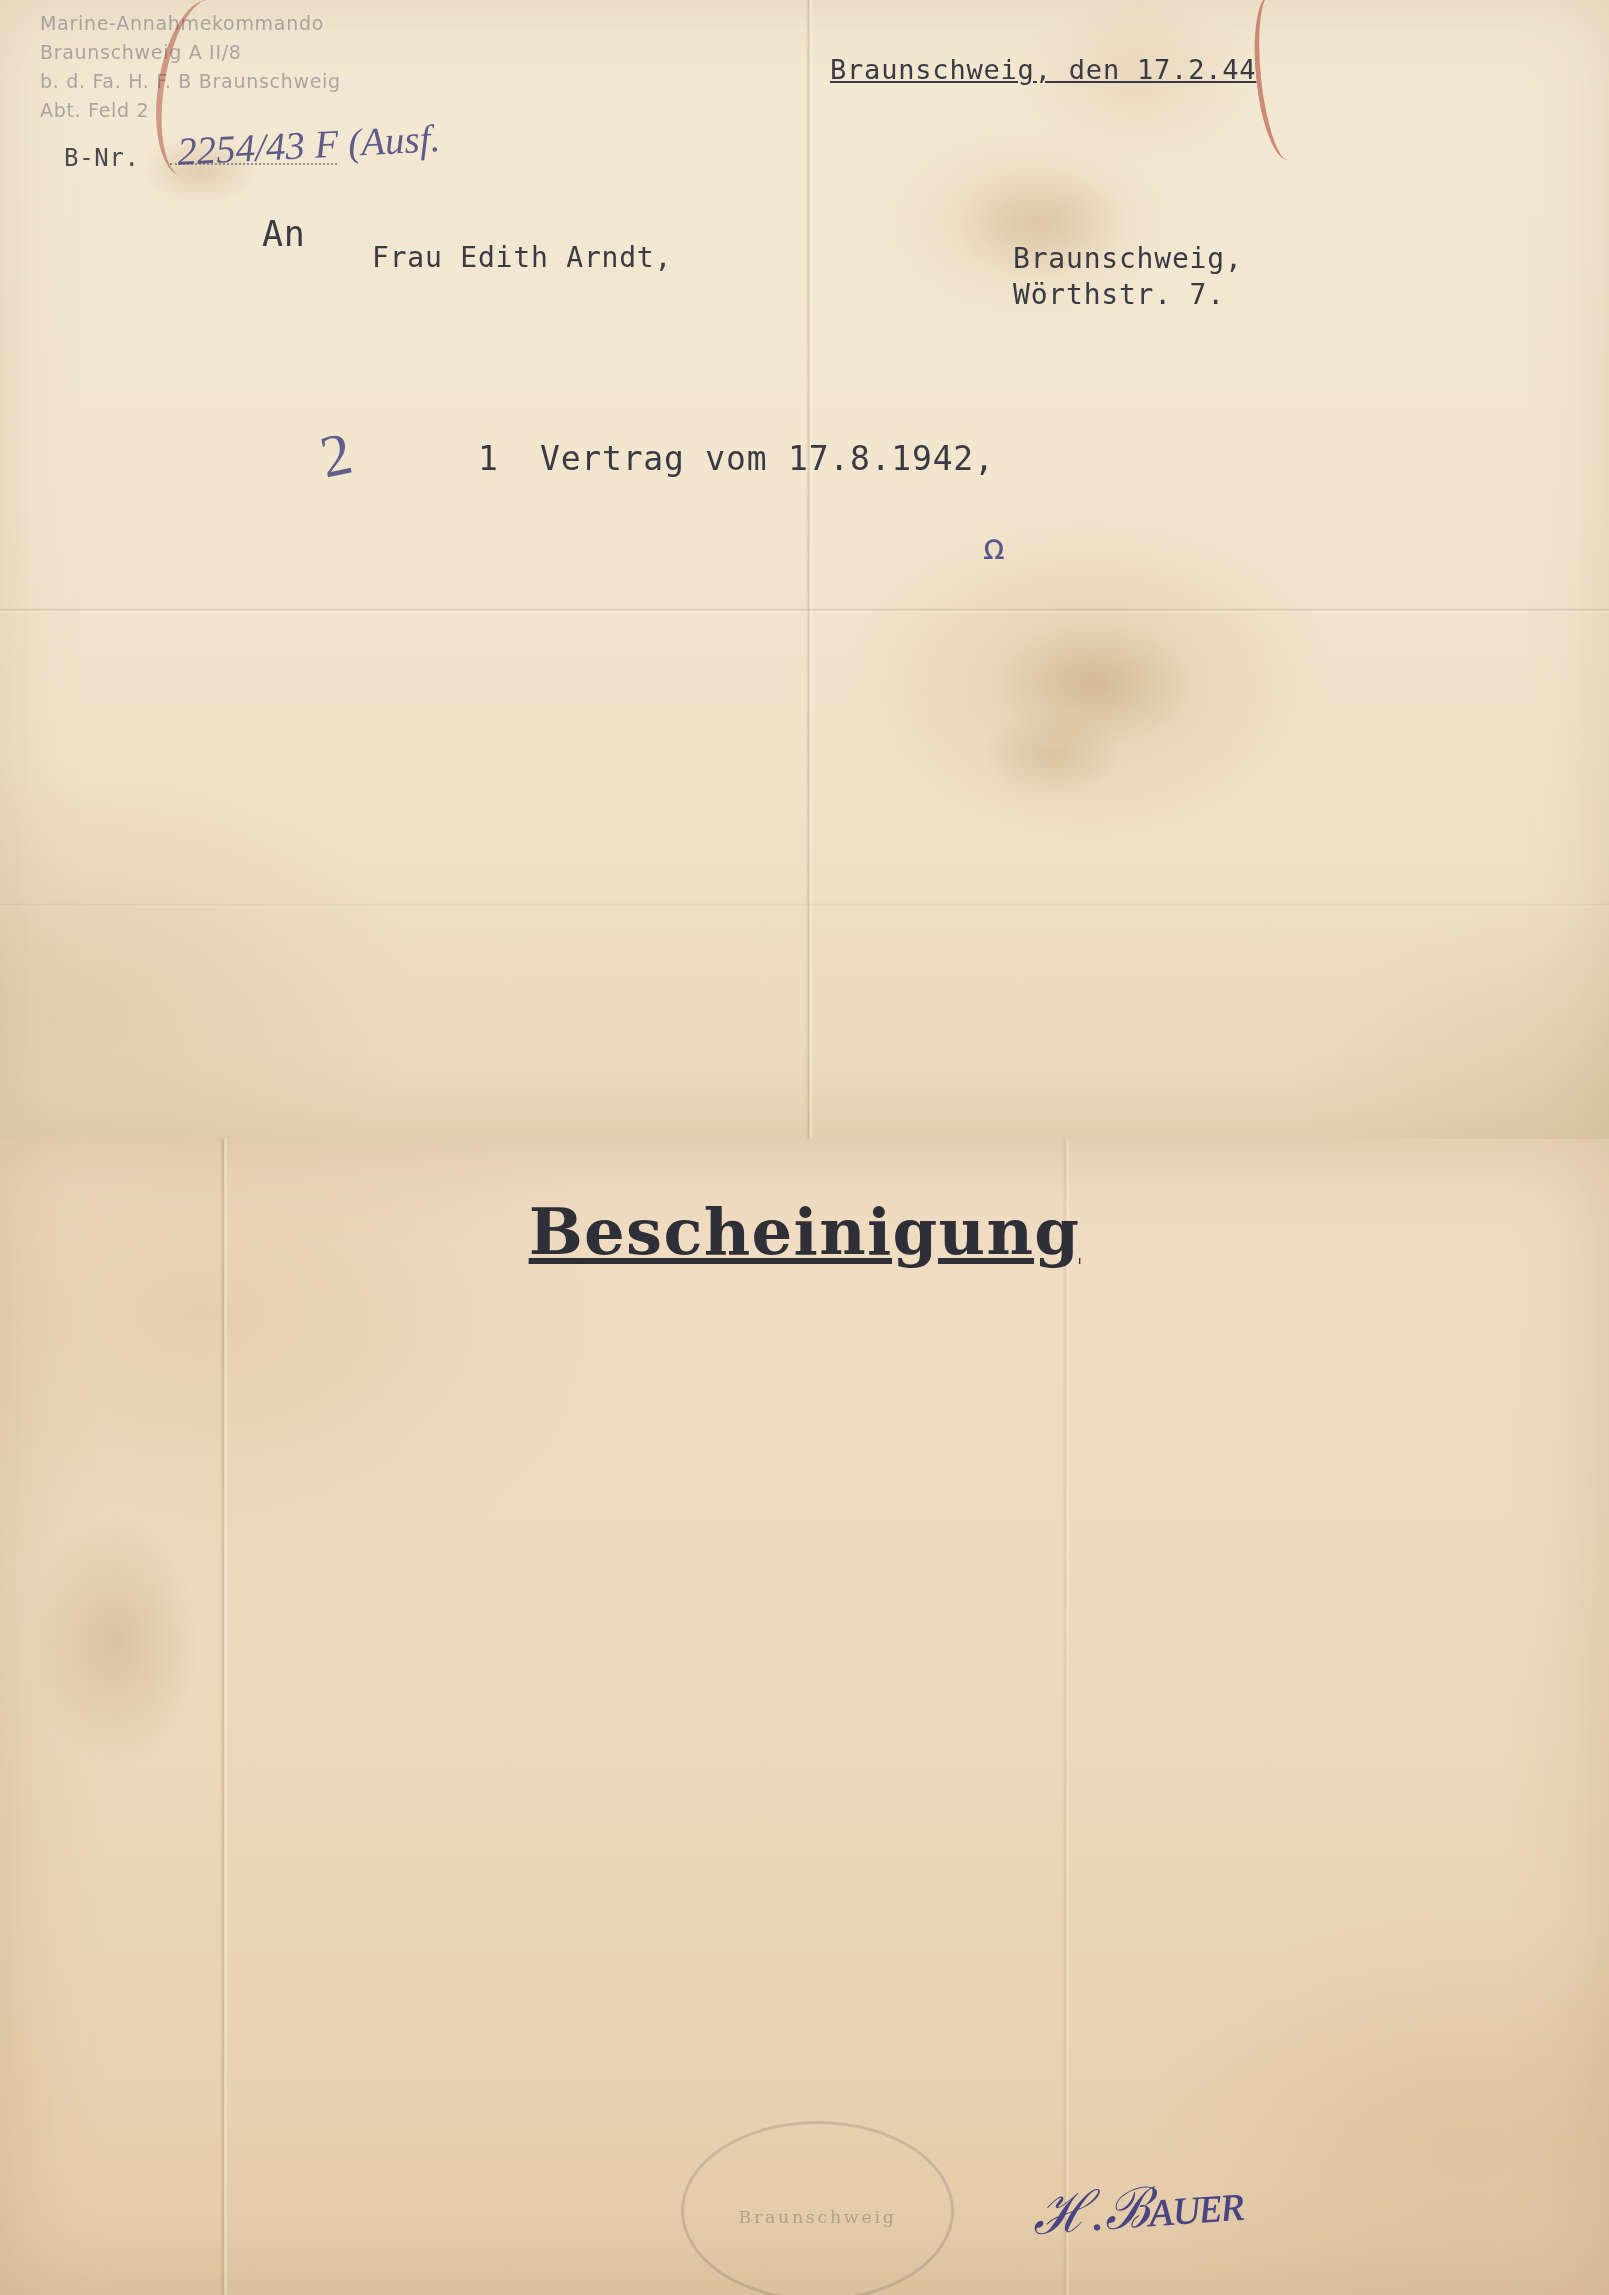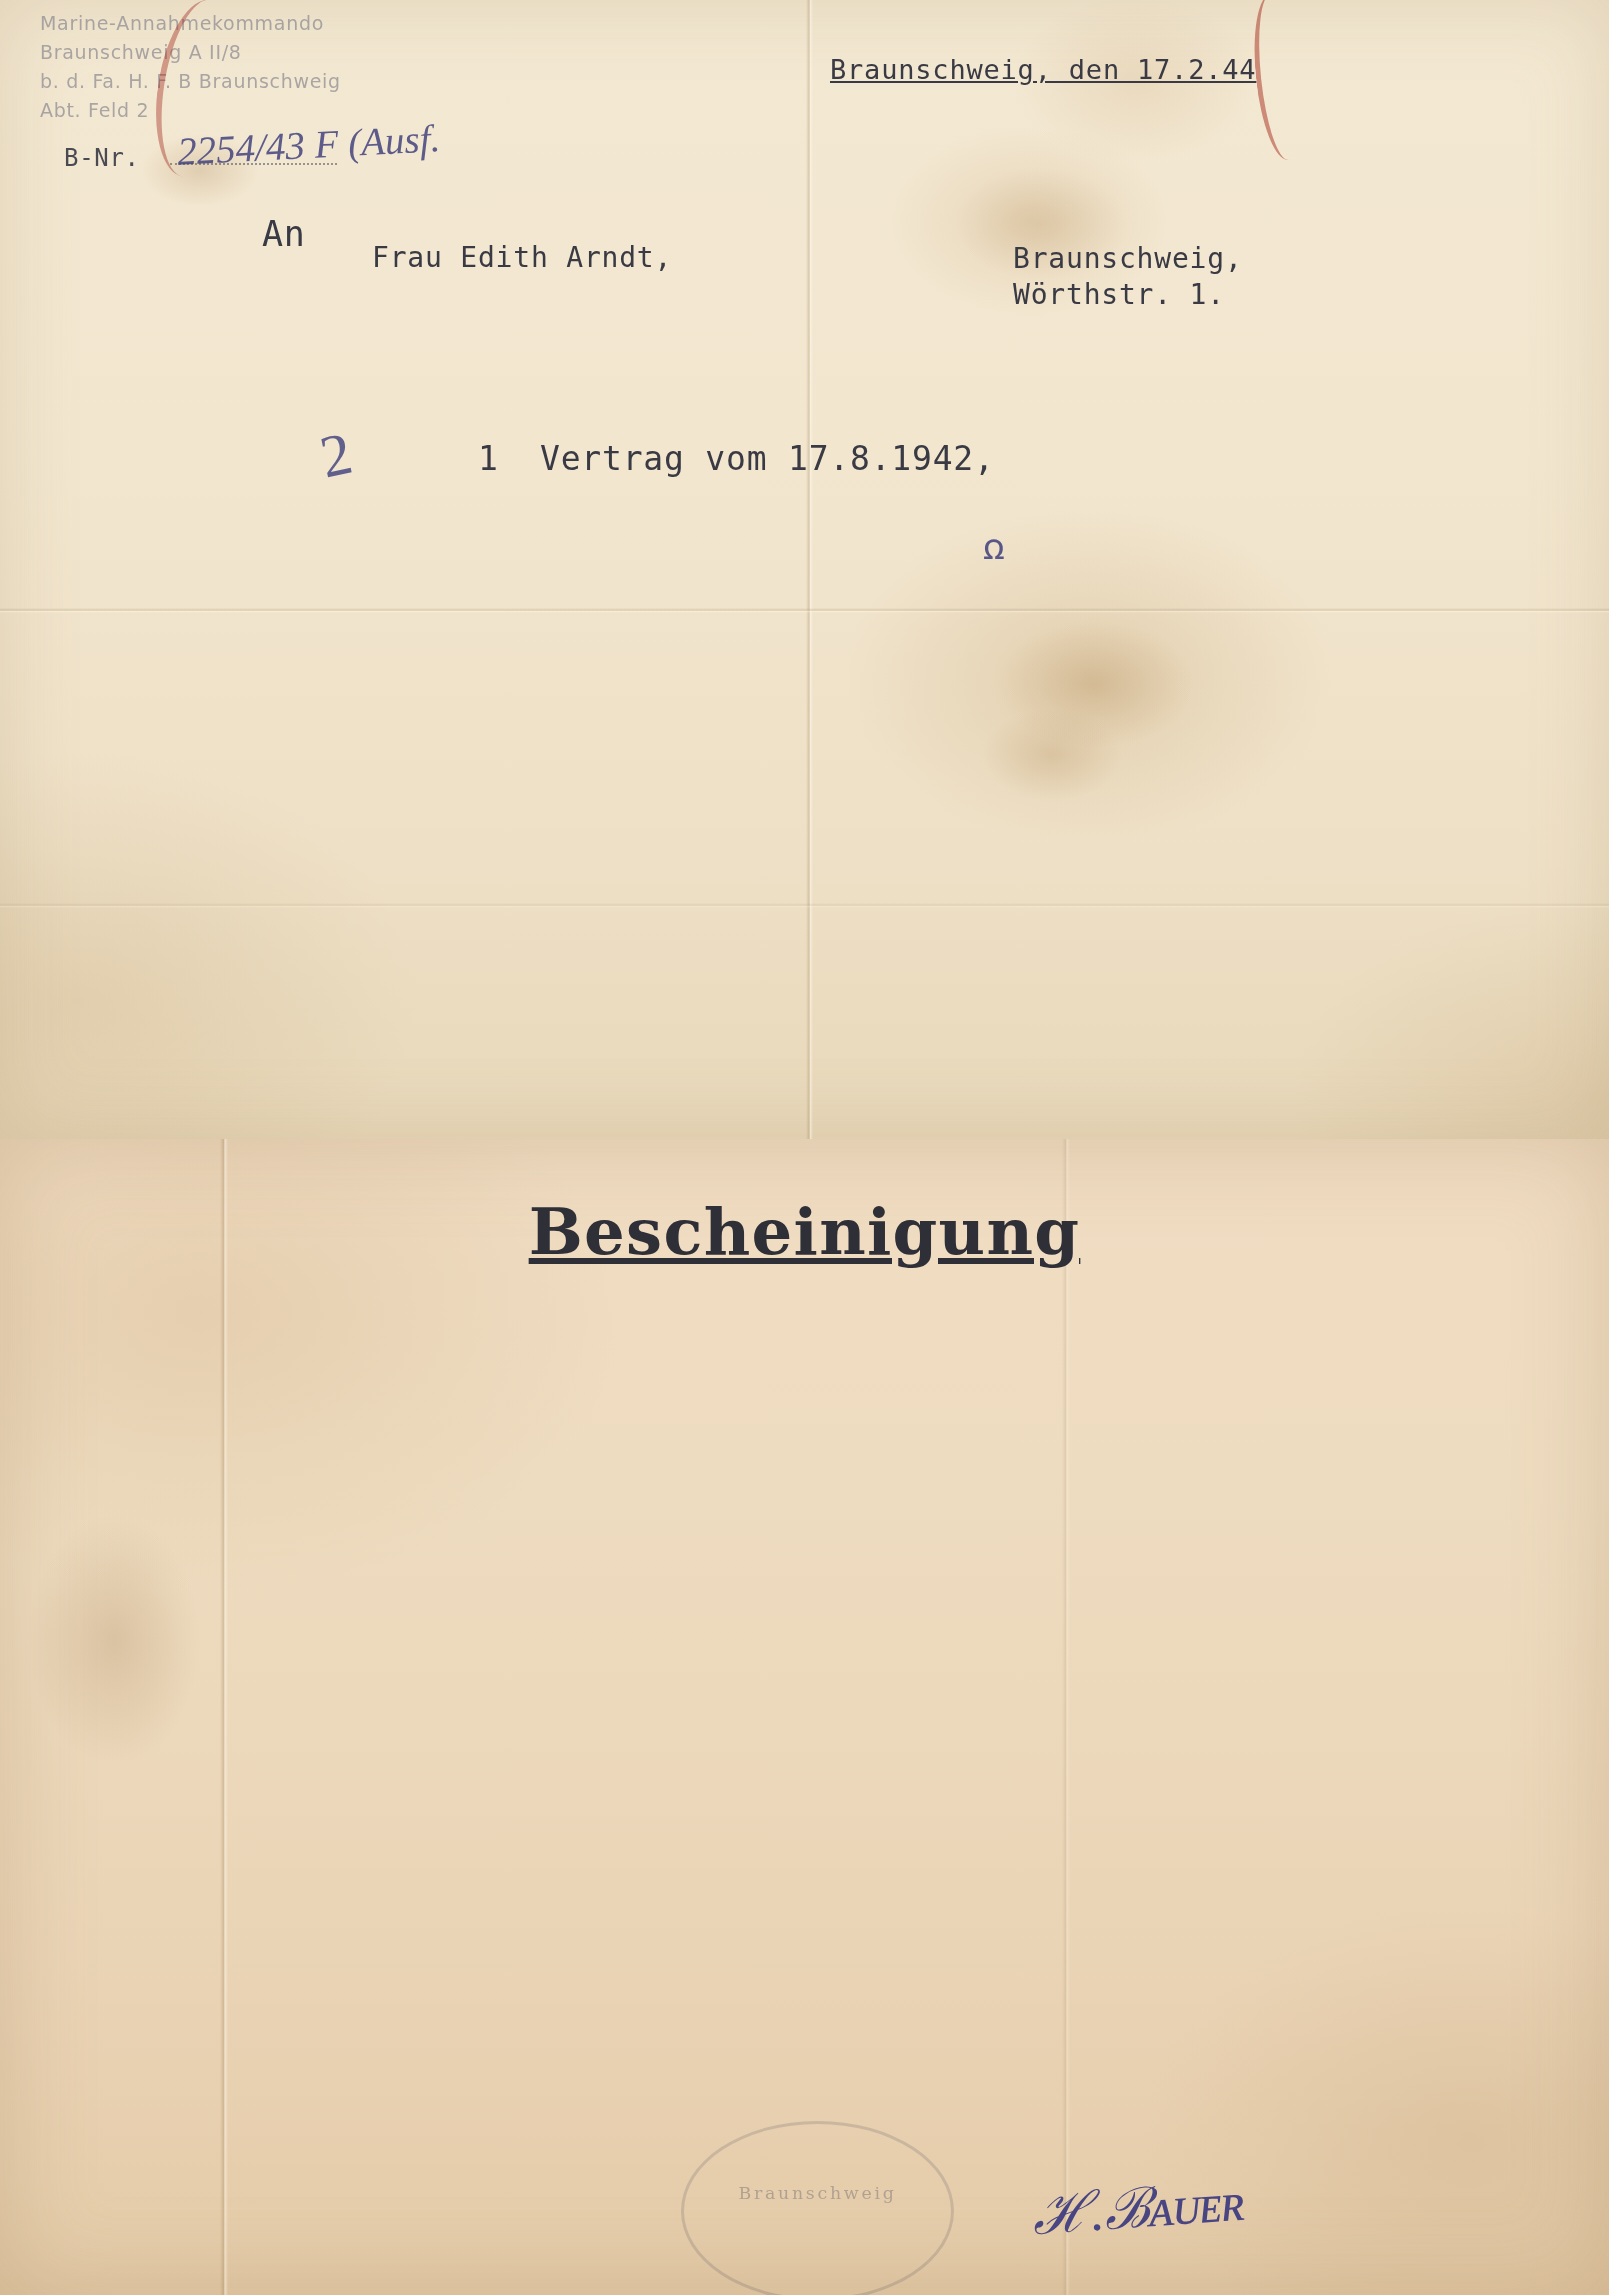"Wörthstr. 1." span { text: 1 -> 7 }
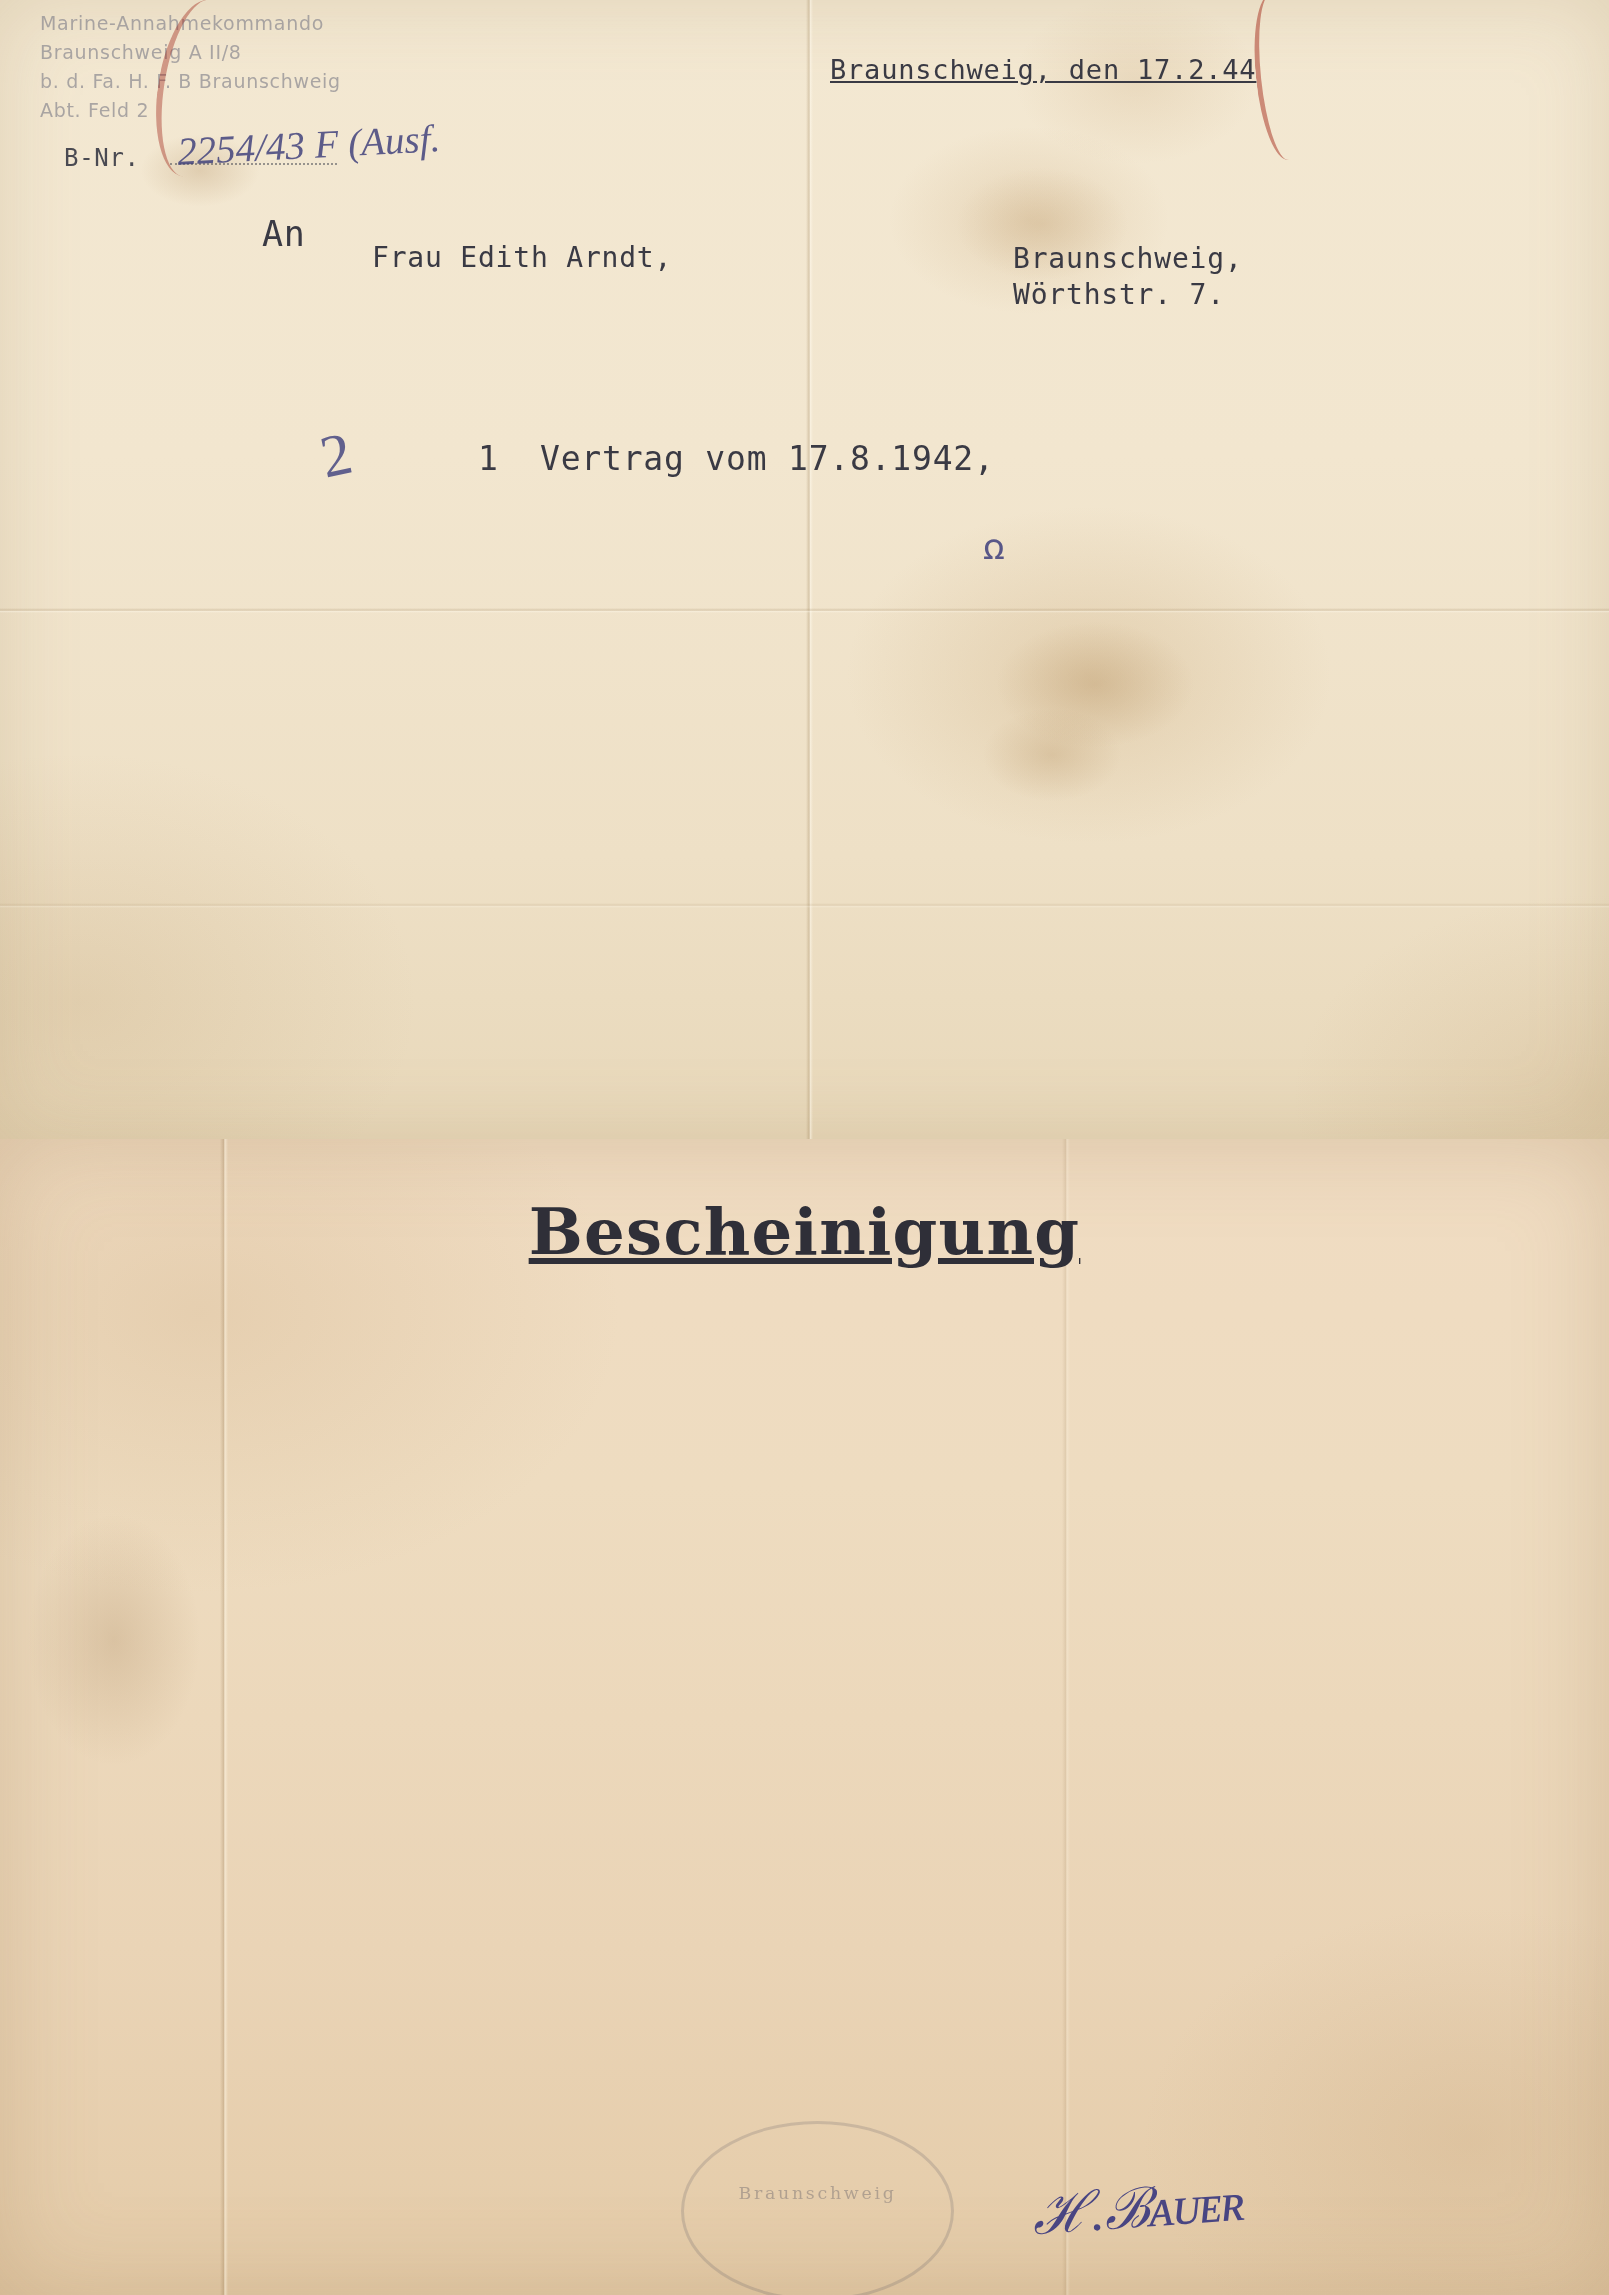"Braunschweig" .roundstamp .rs-txt { top: 59px -> 83px }
